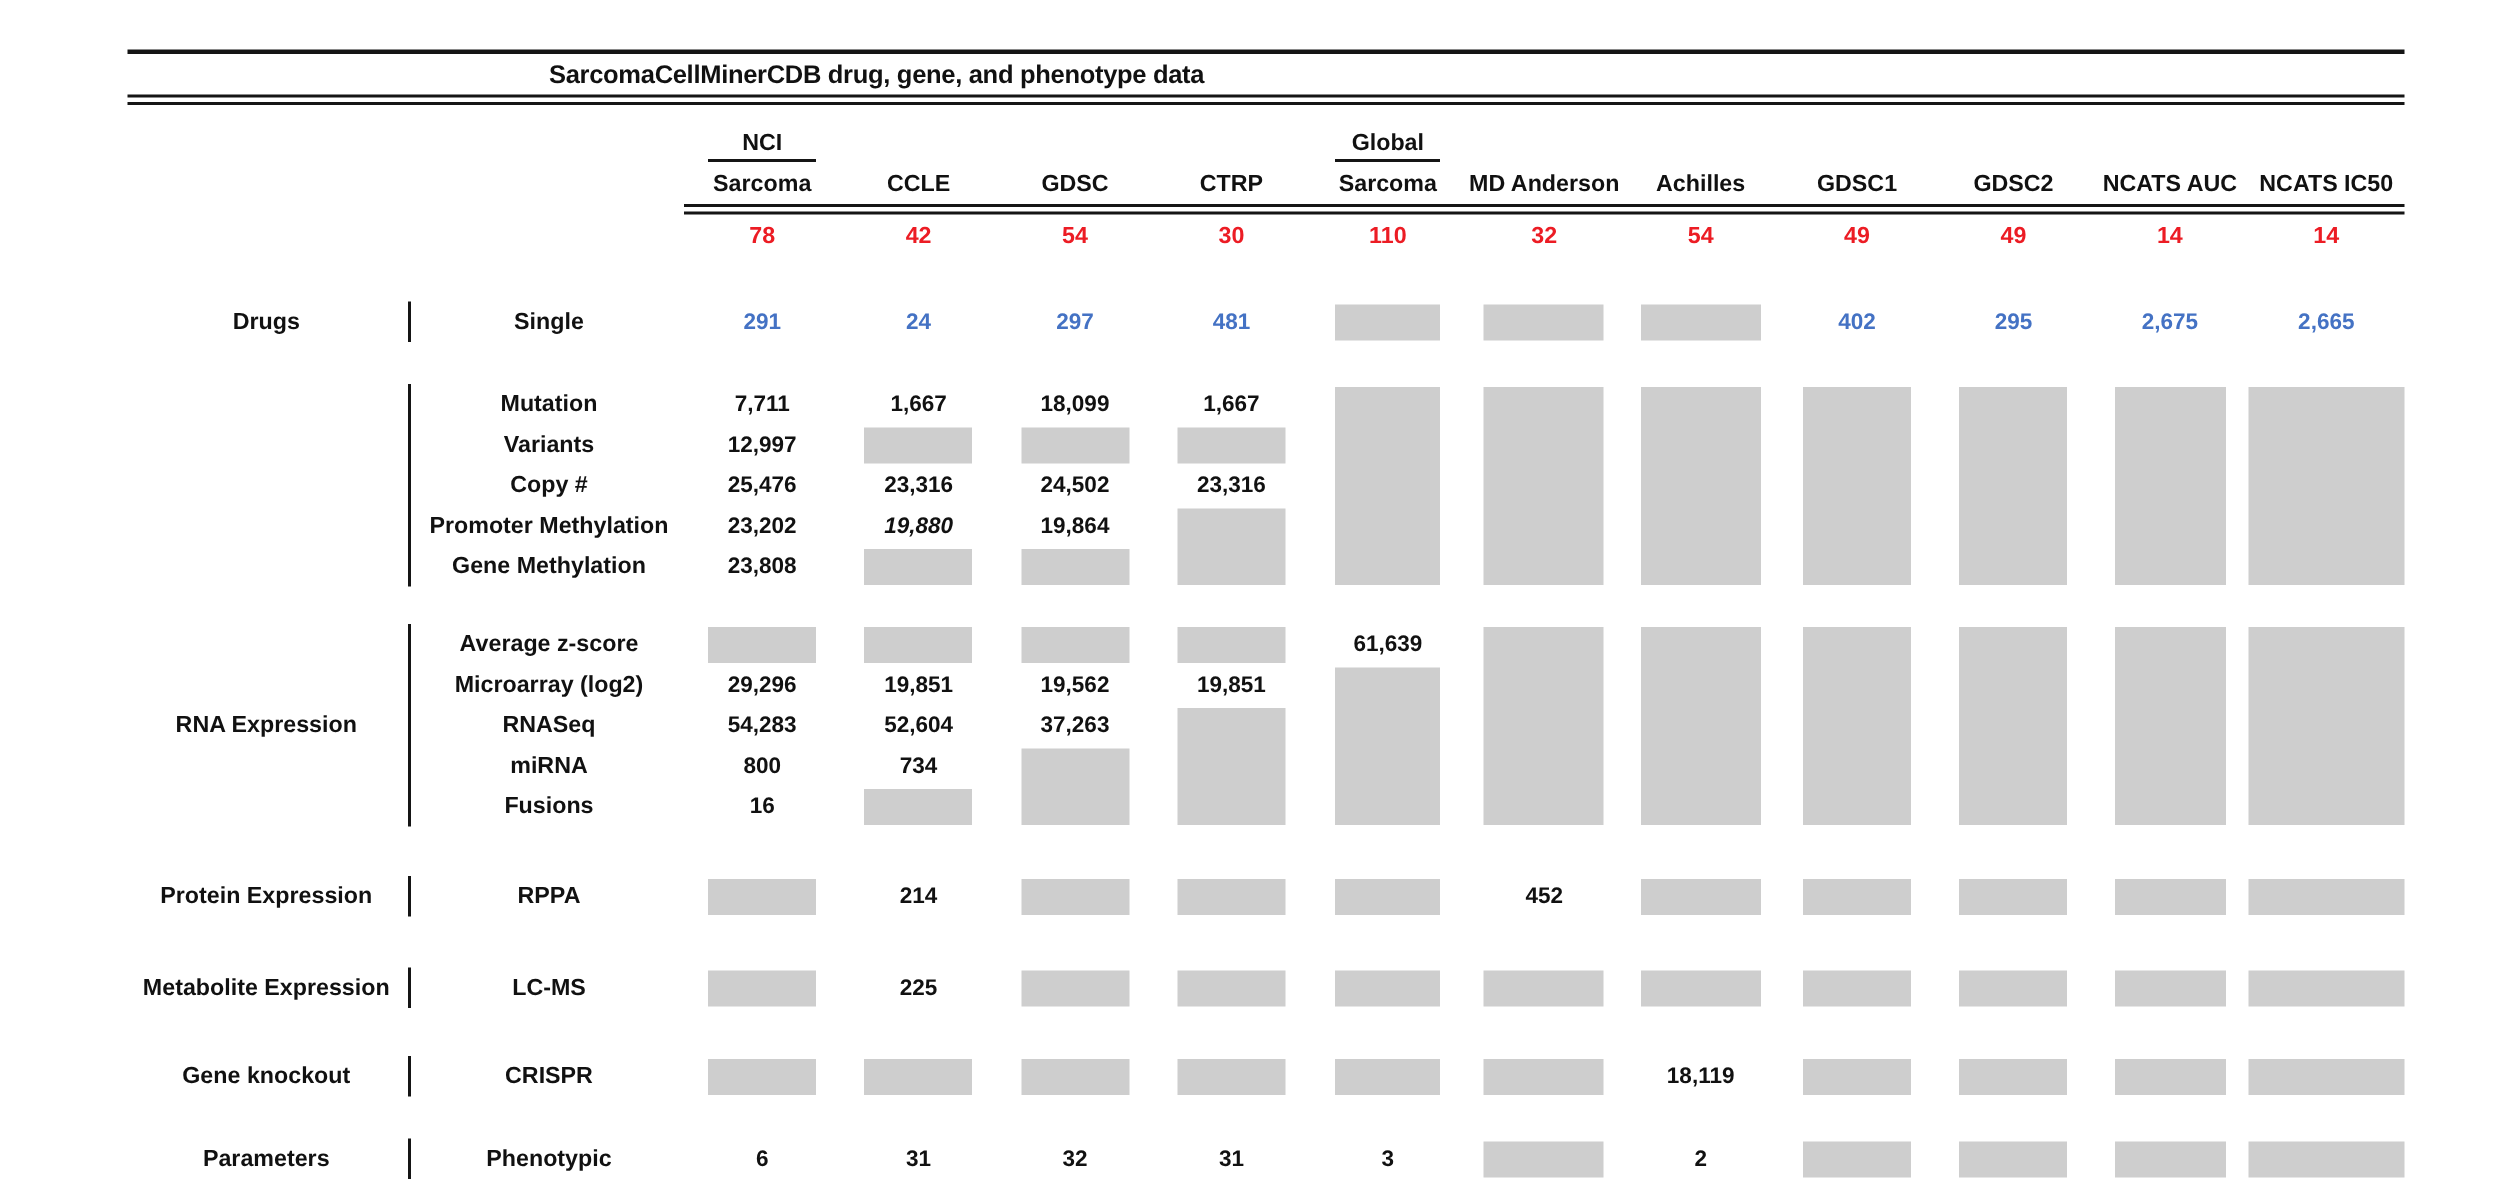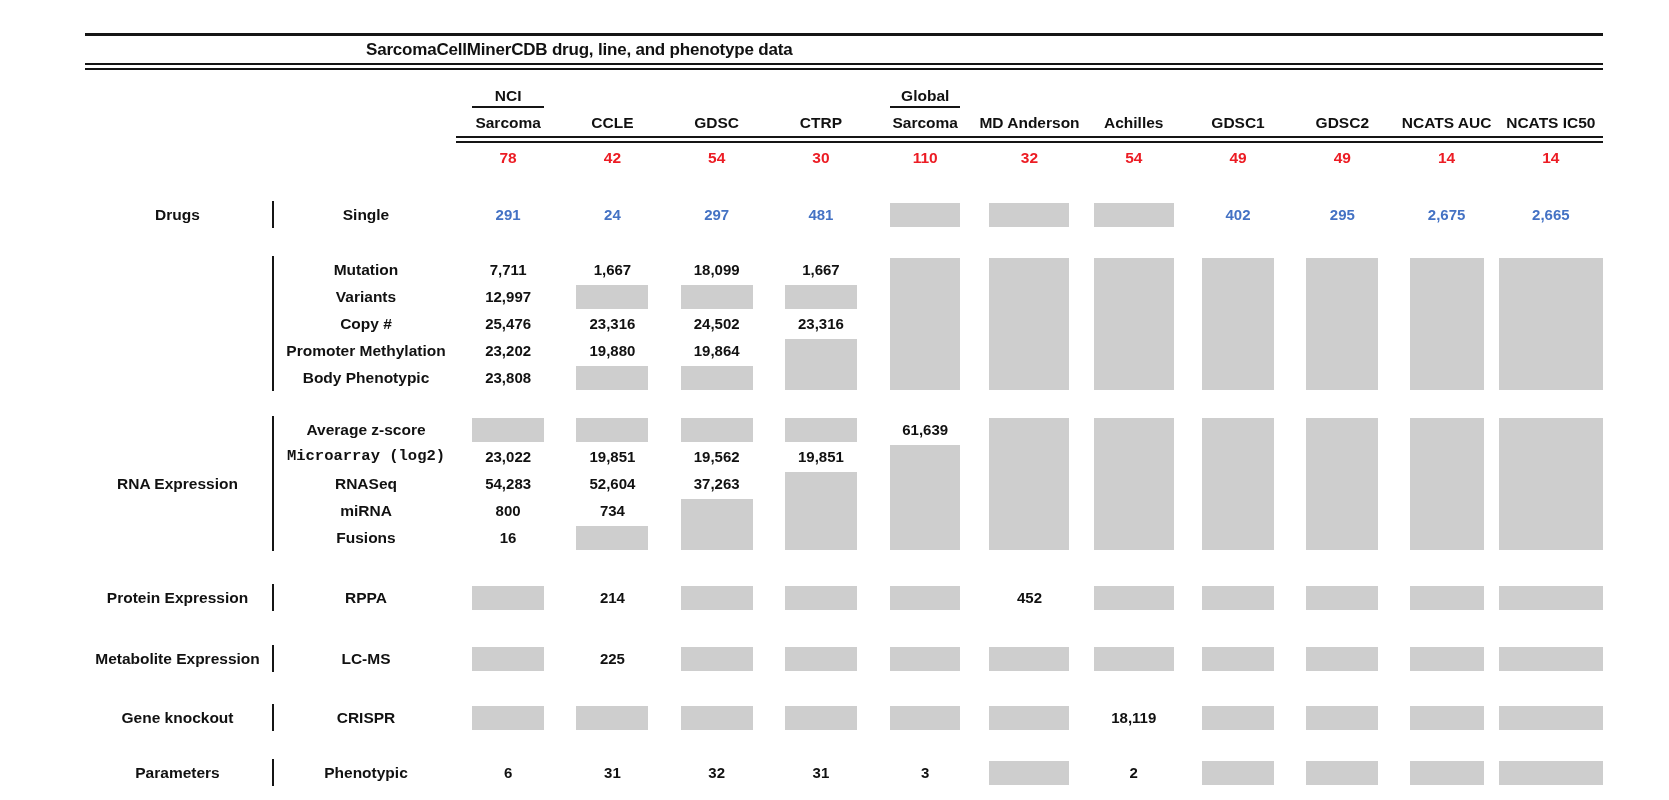"SarcomaCellMinerCDB drug, line, and" span.title-text { text: line -> gene }
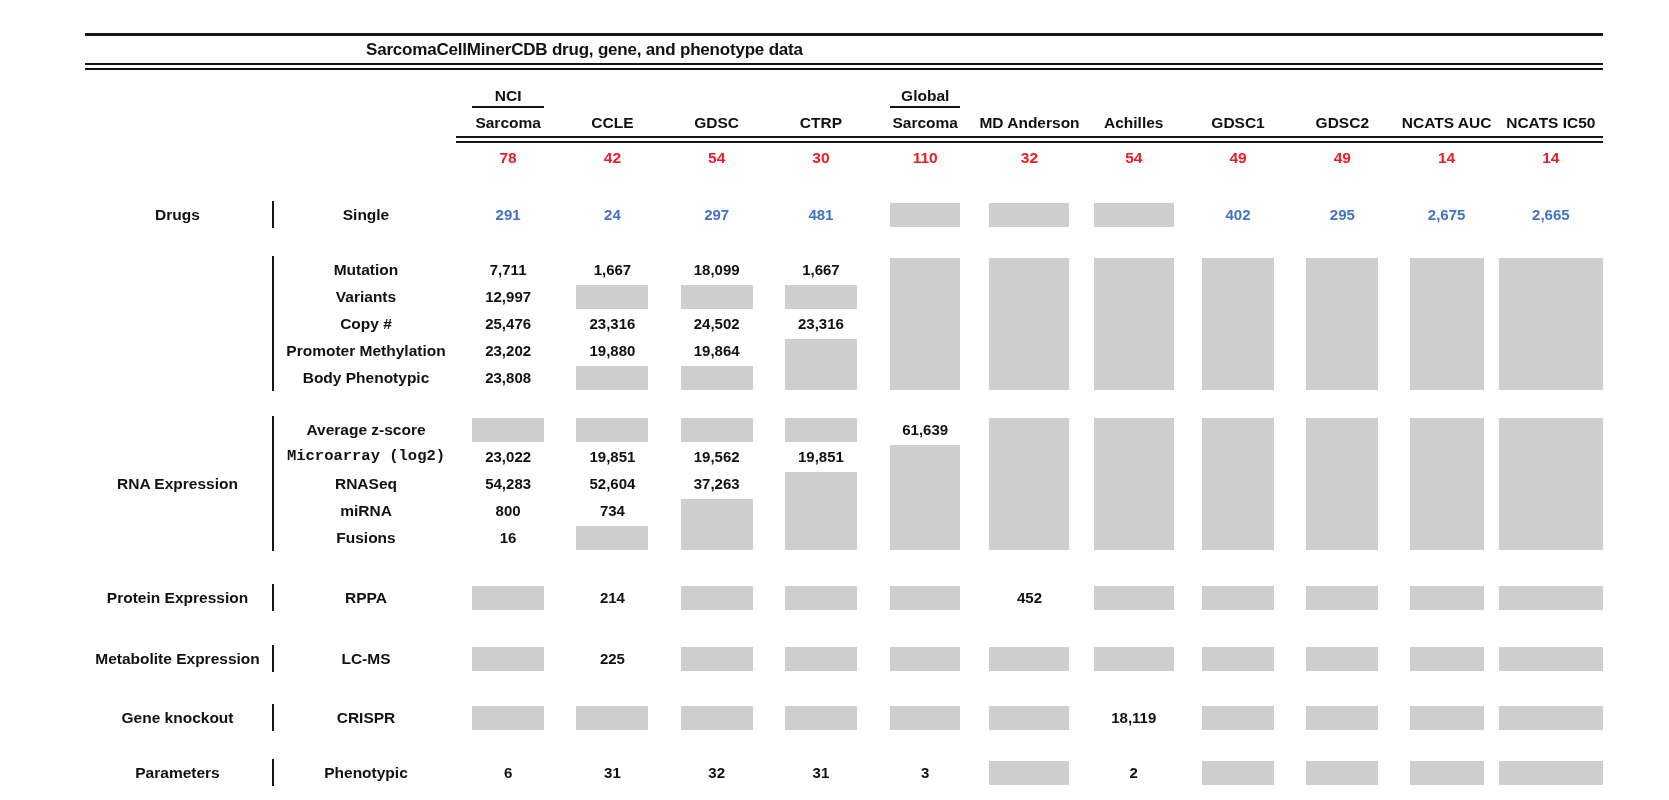"19,880" div.value { font-style: none -> italic }
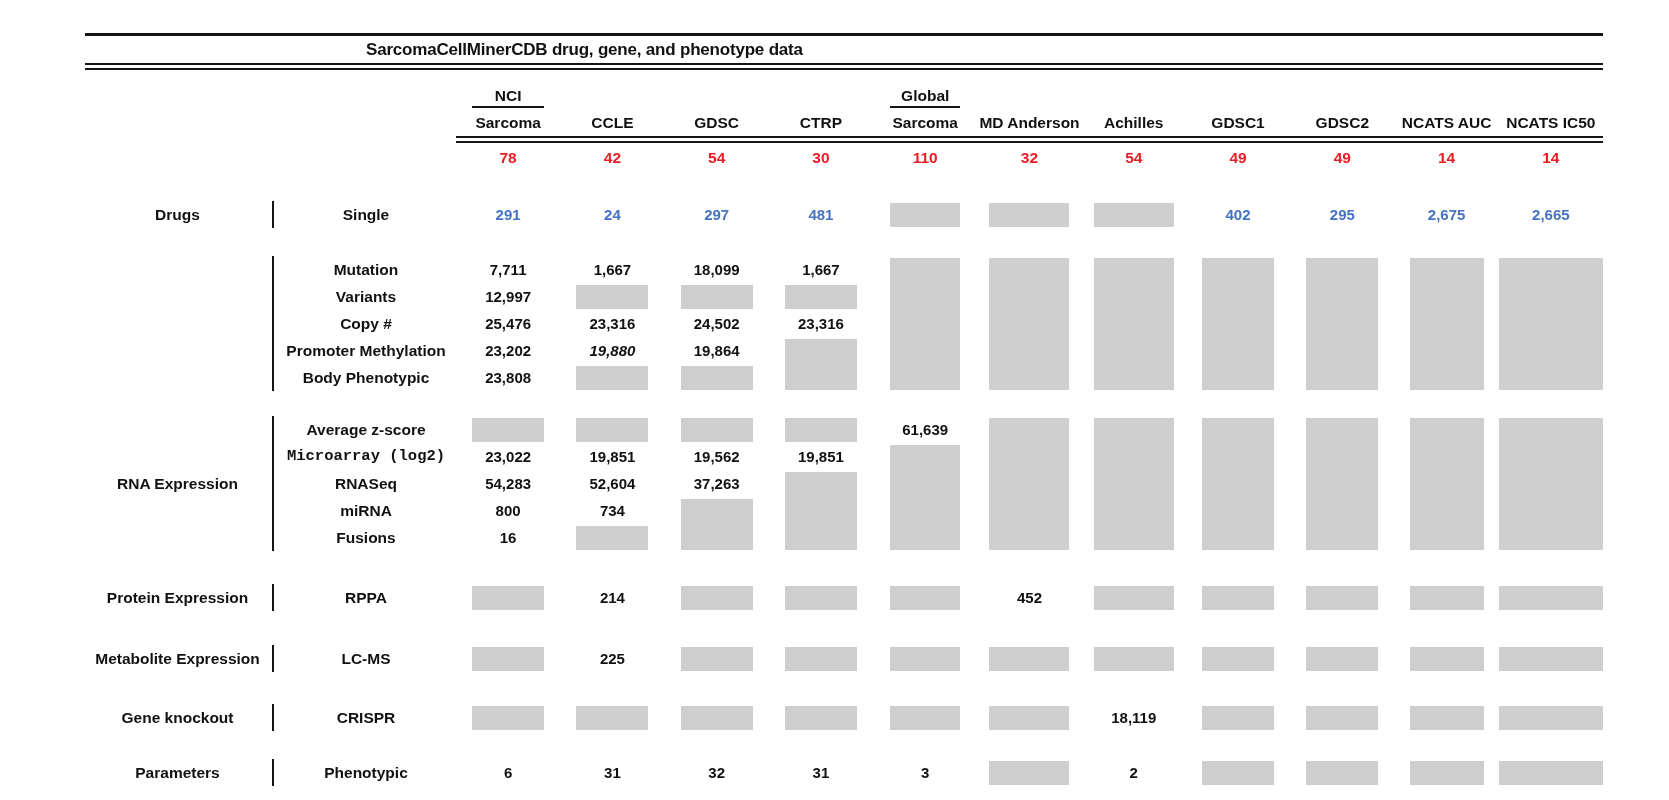"Body Phenotypic" div.row-label { text: Body Phenotypic -> Gene Methylation }
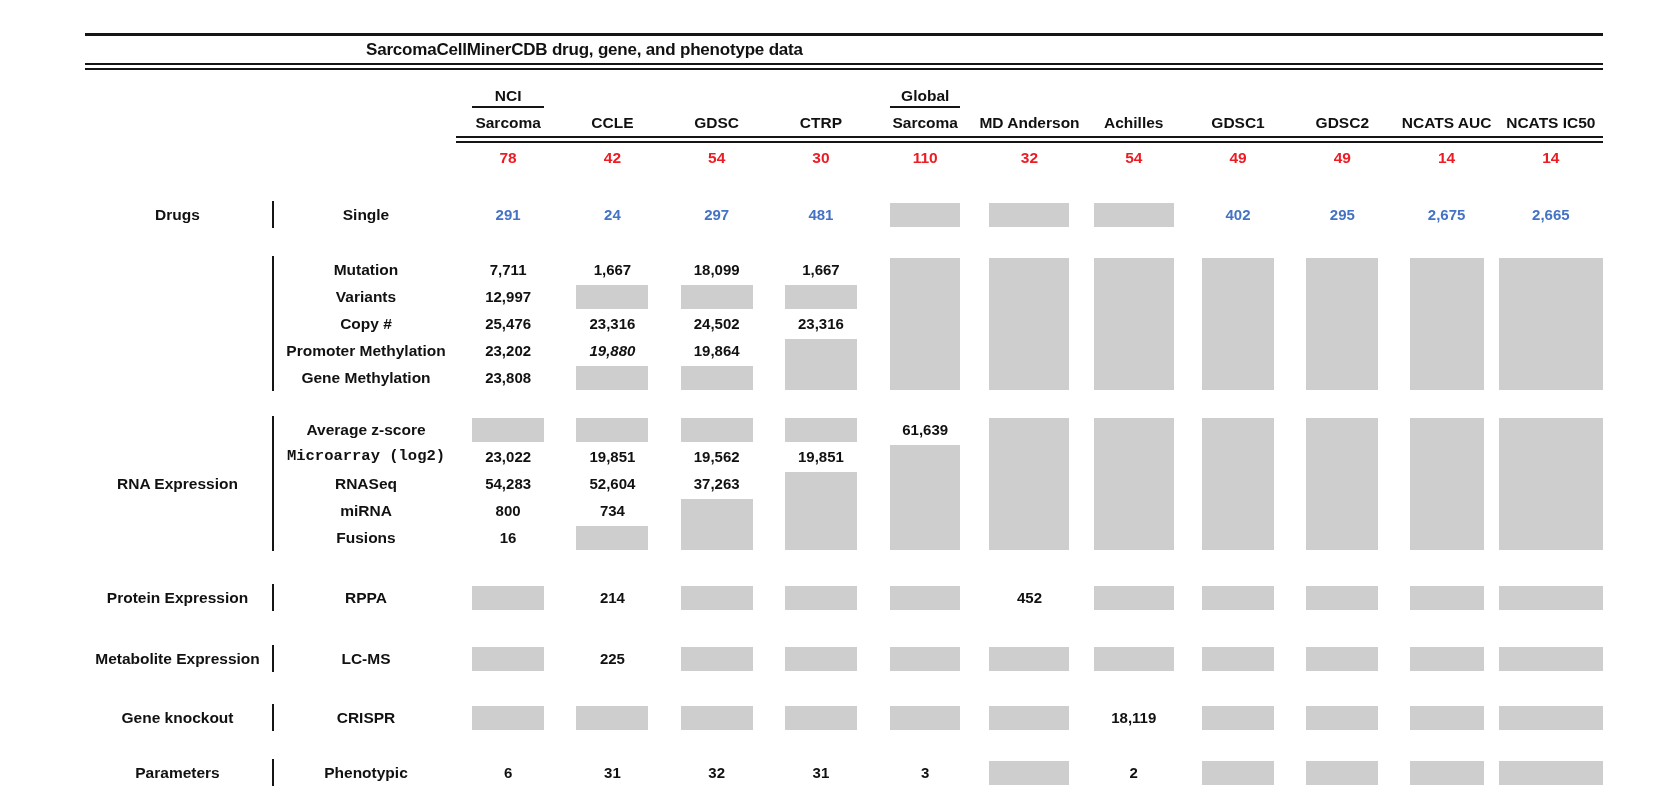"Microarray (log2)" div.row-label { font-family: Liberation Mono, monospace -> none }
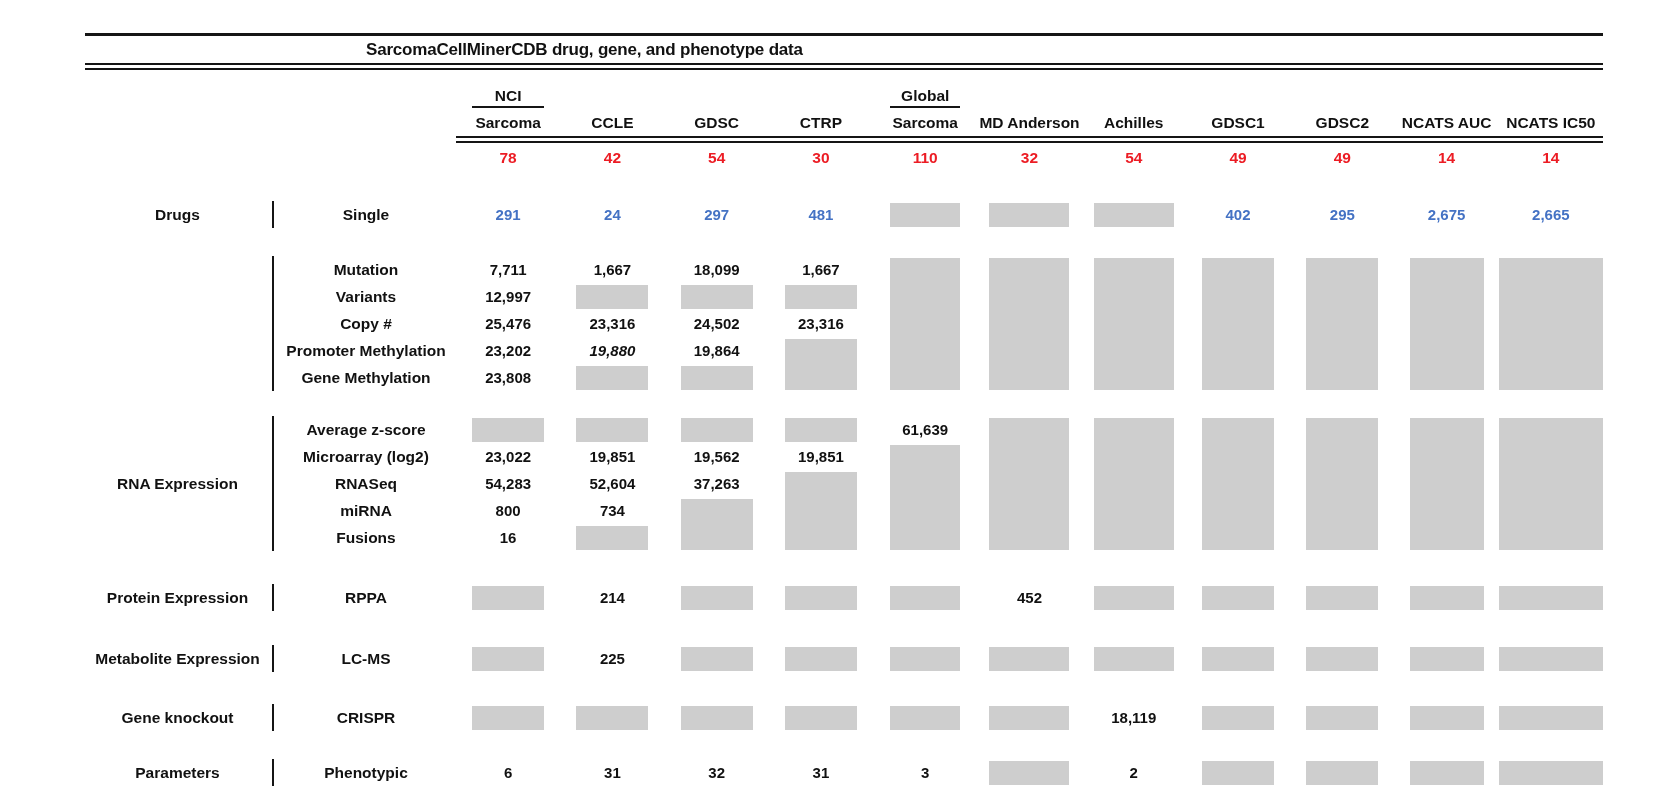"23,022" div.value { text: 23,022 -> 29,296 }
